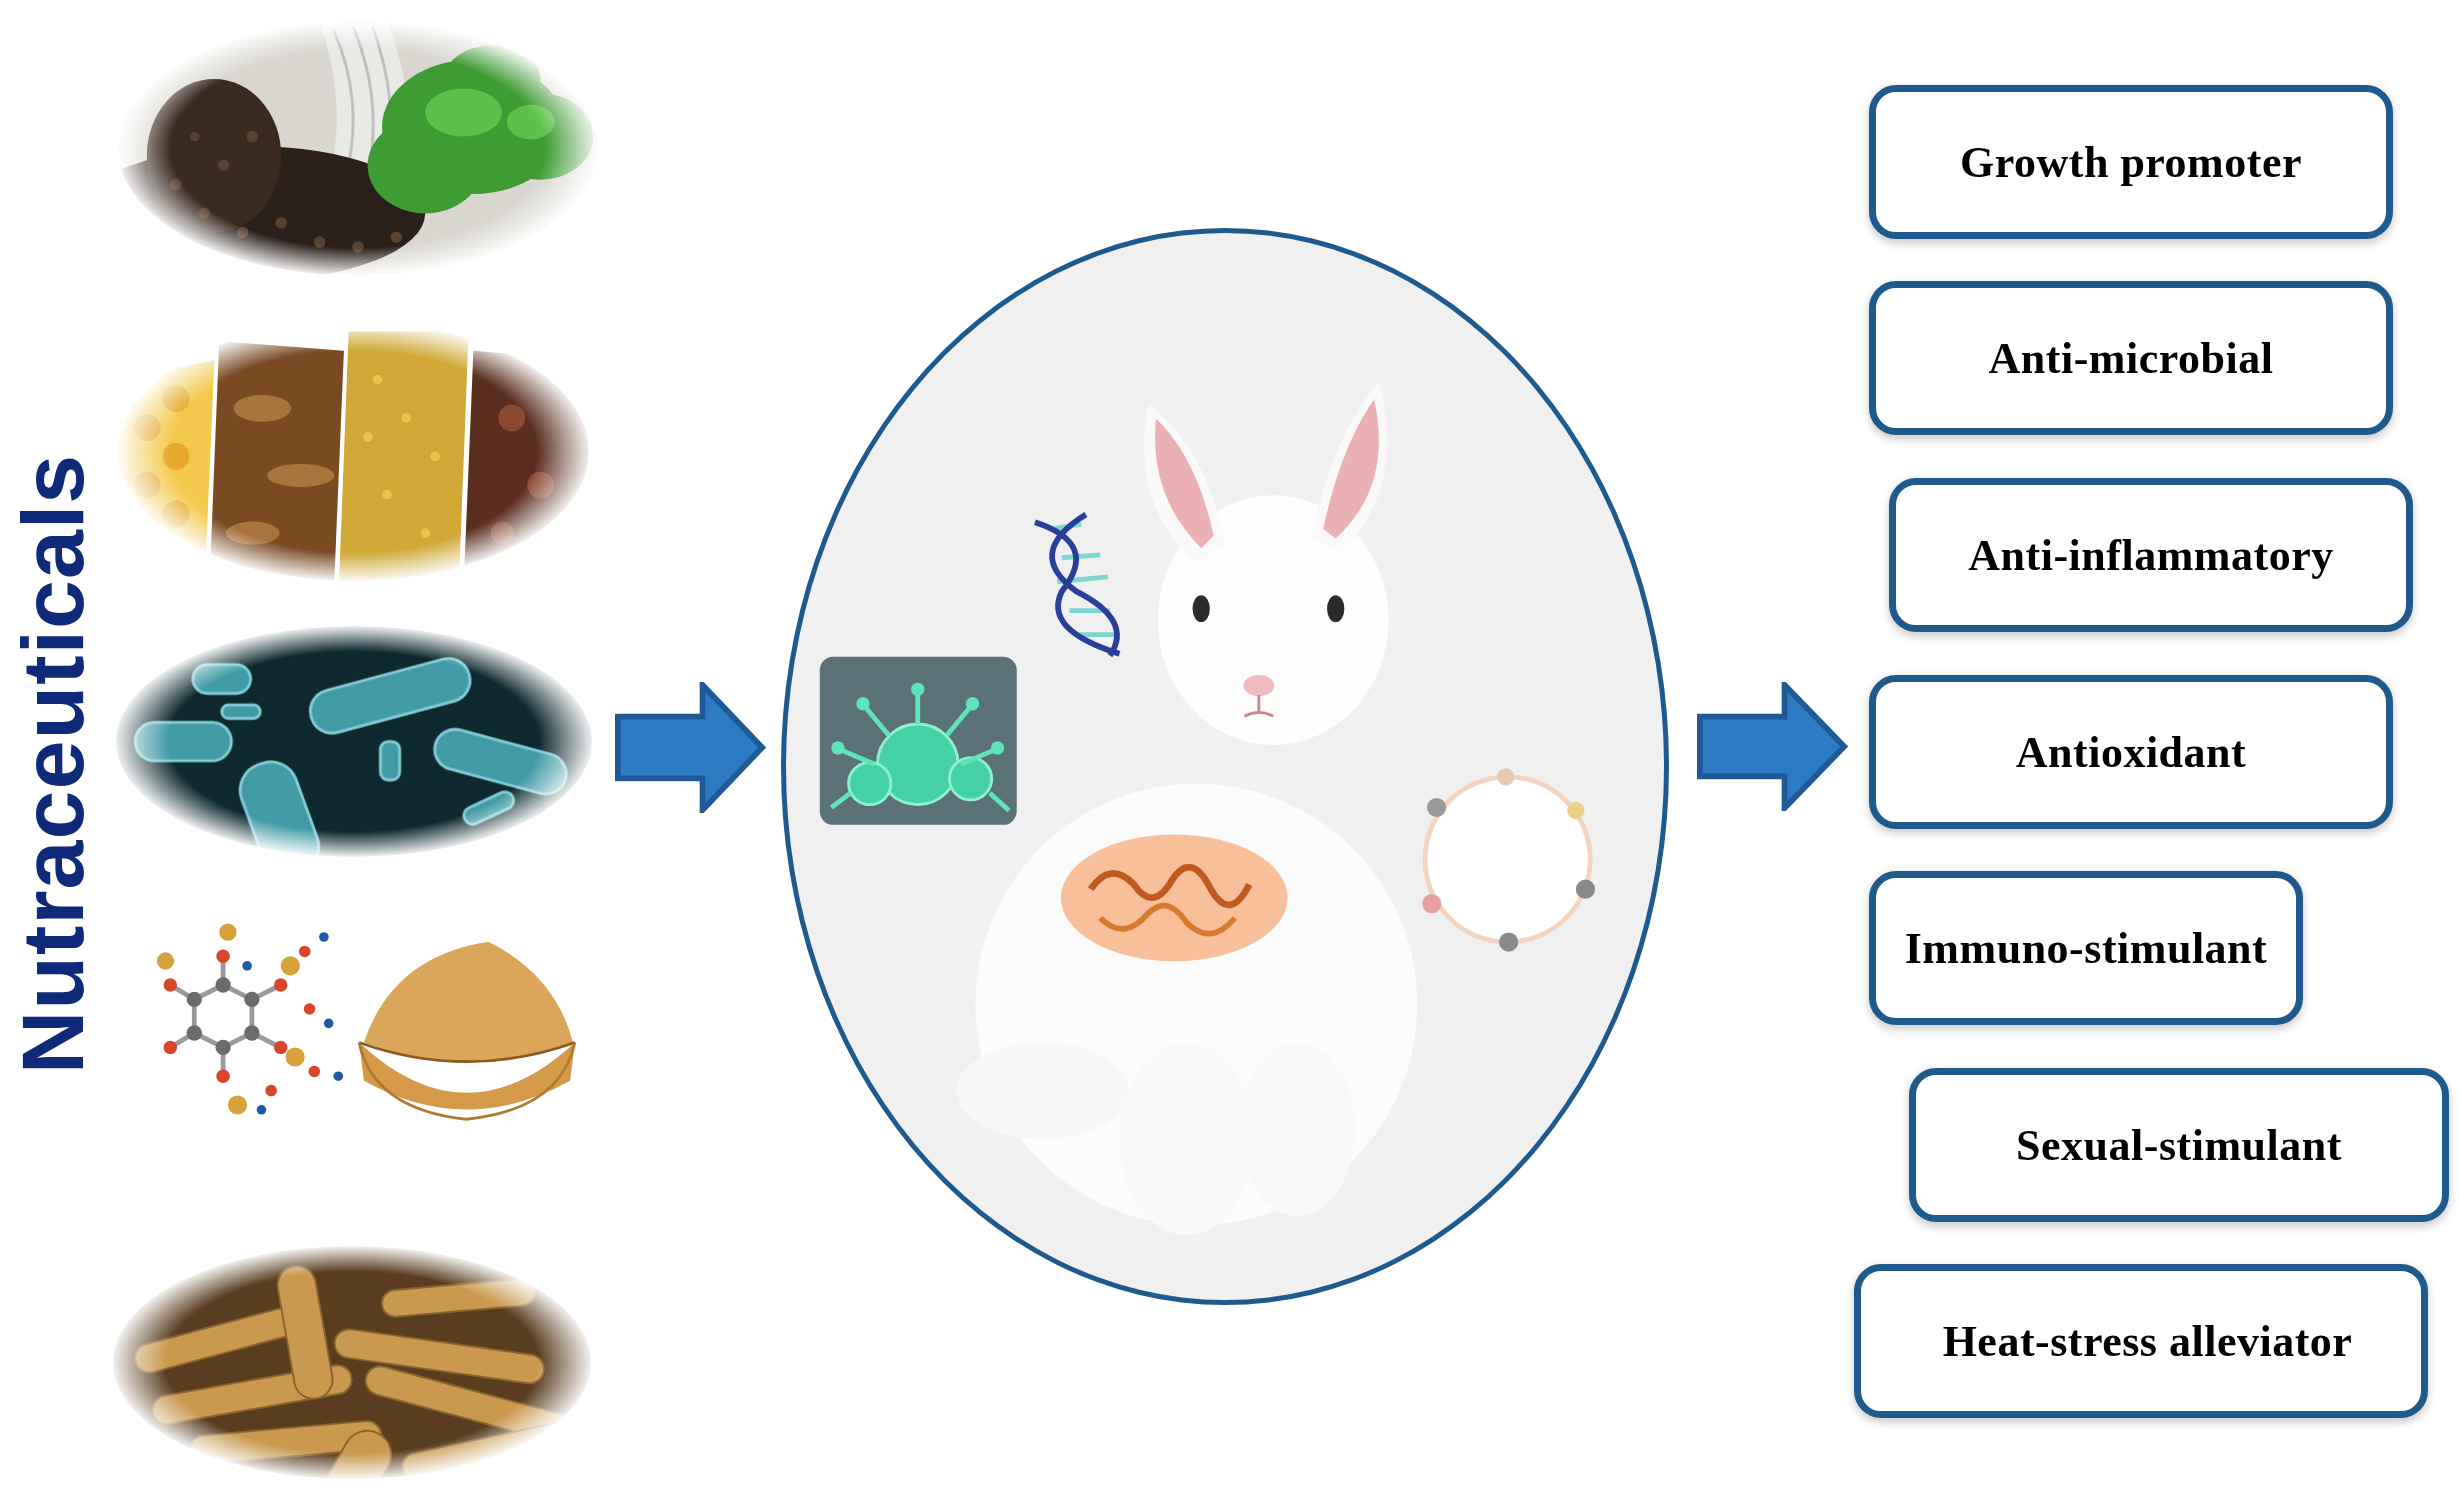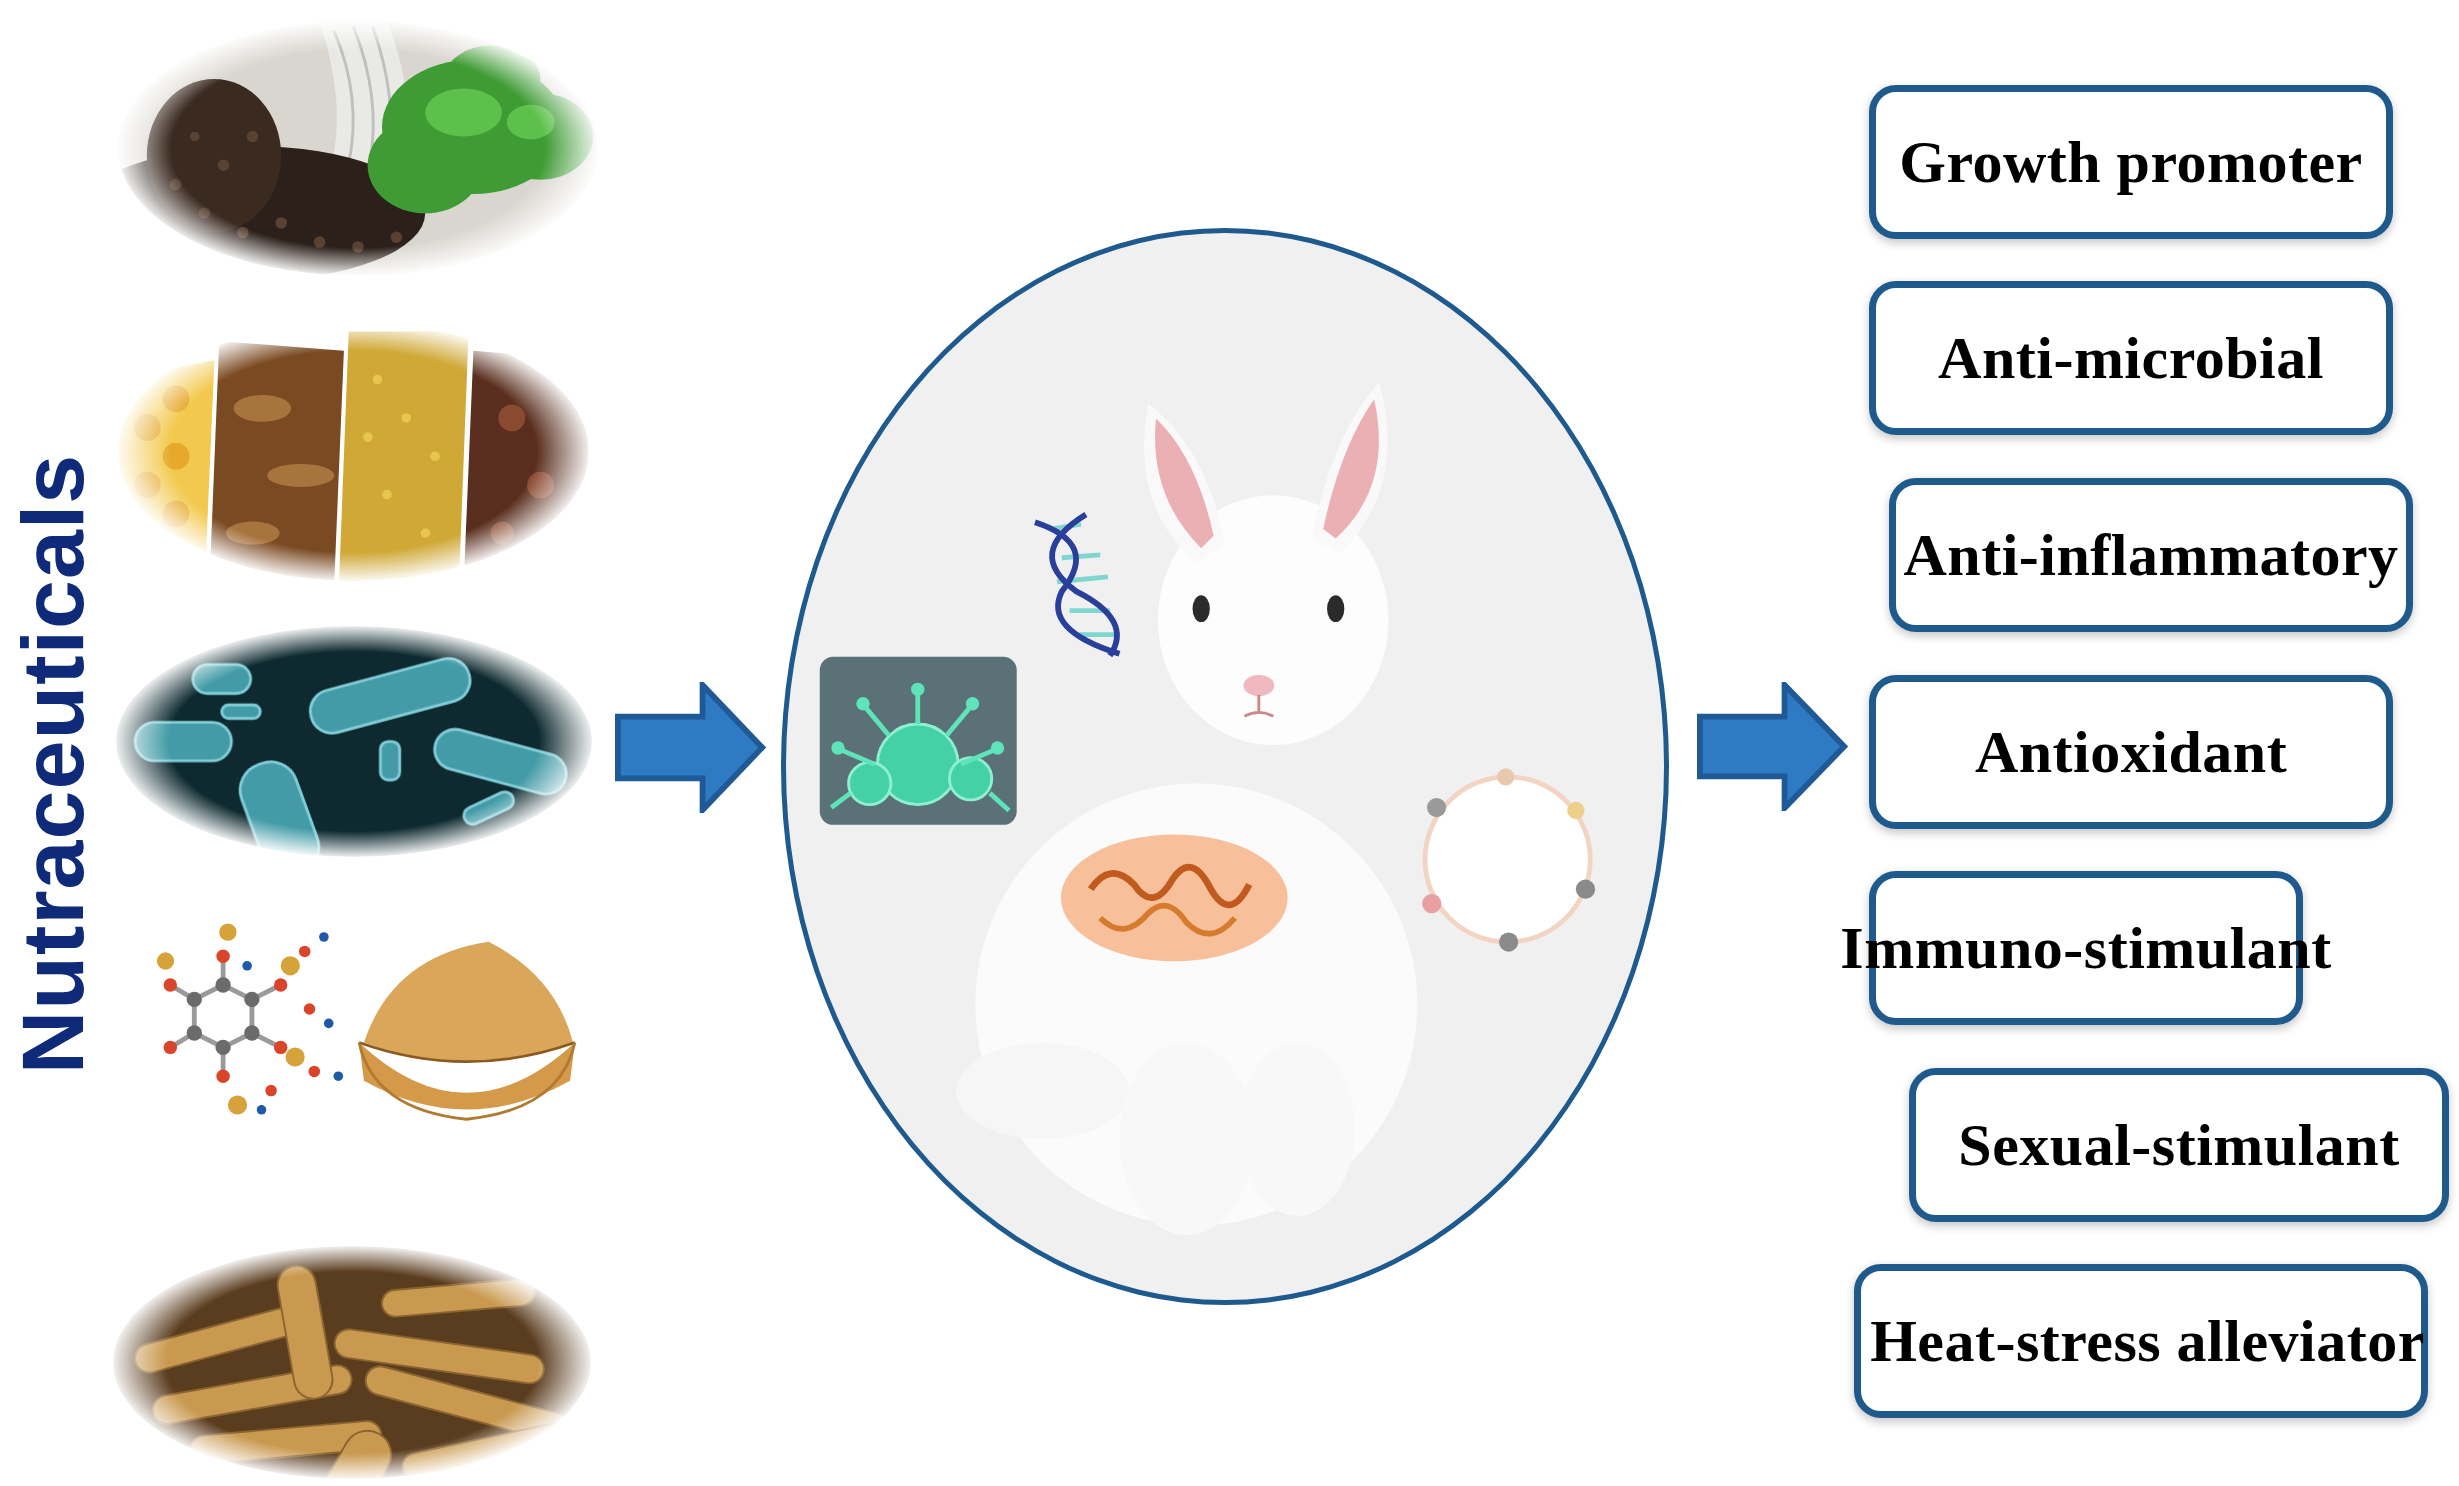"Growth promoter" .effect span { font-size: 60px -> 44px }
